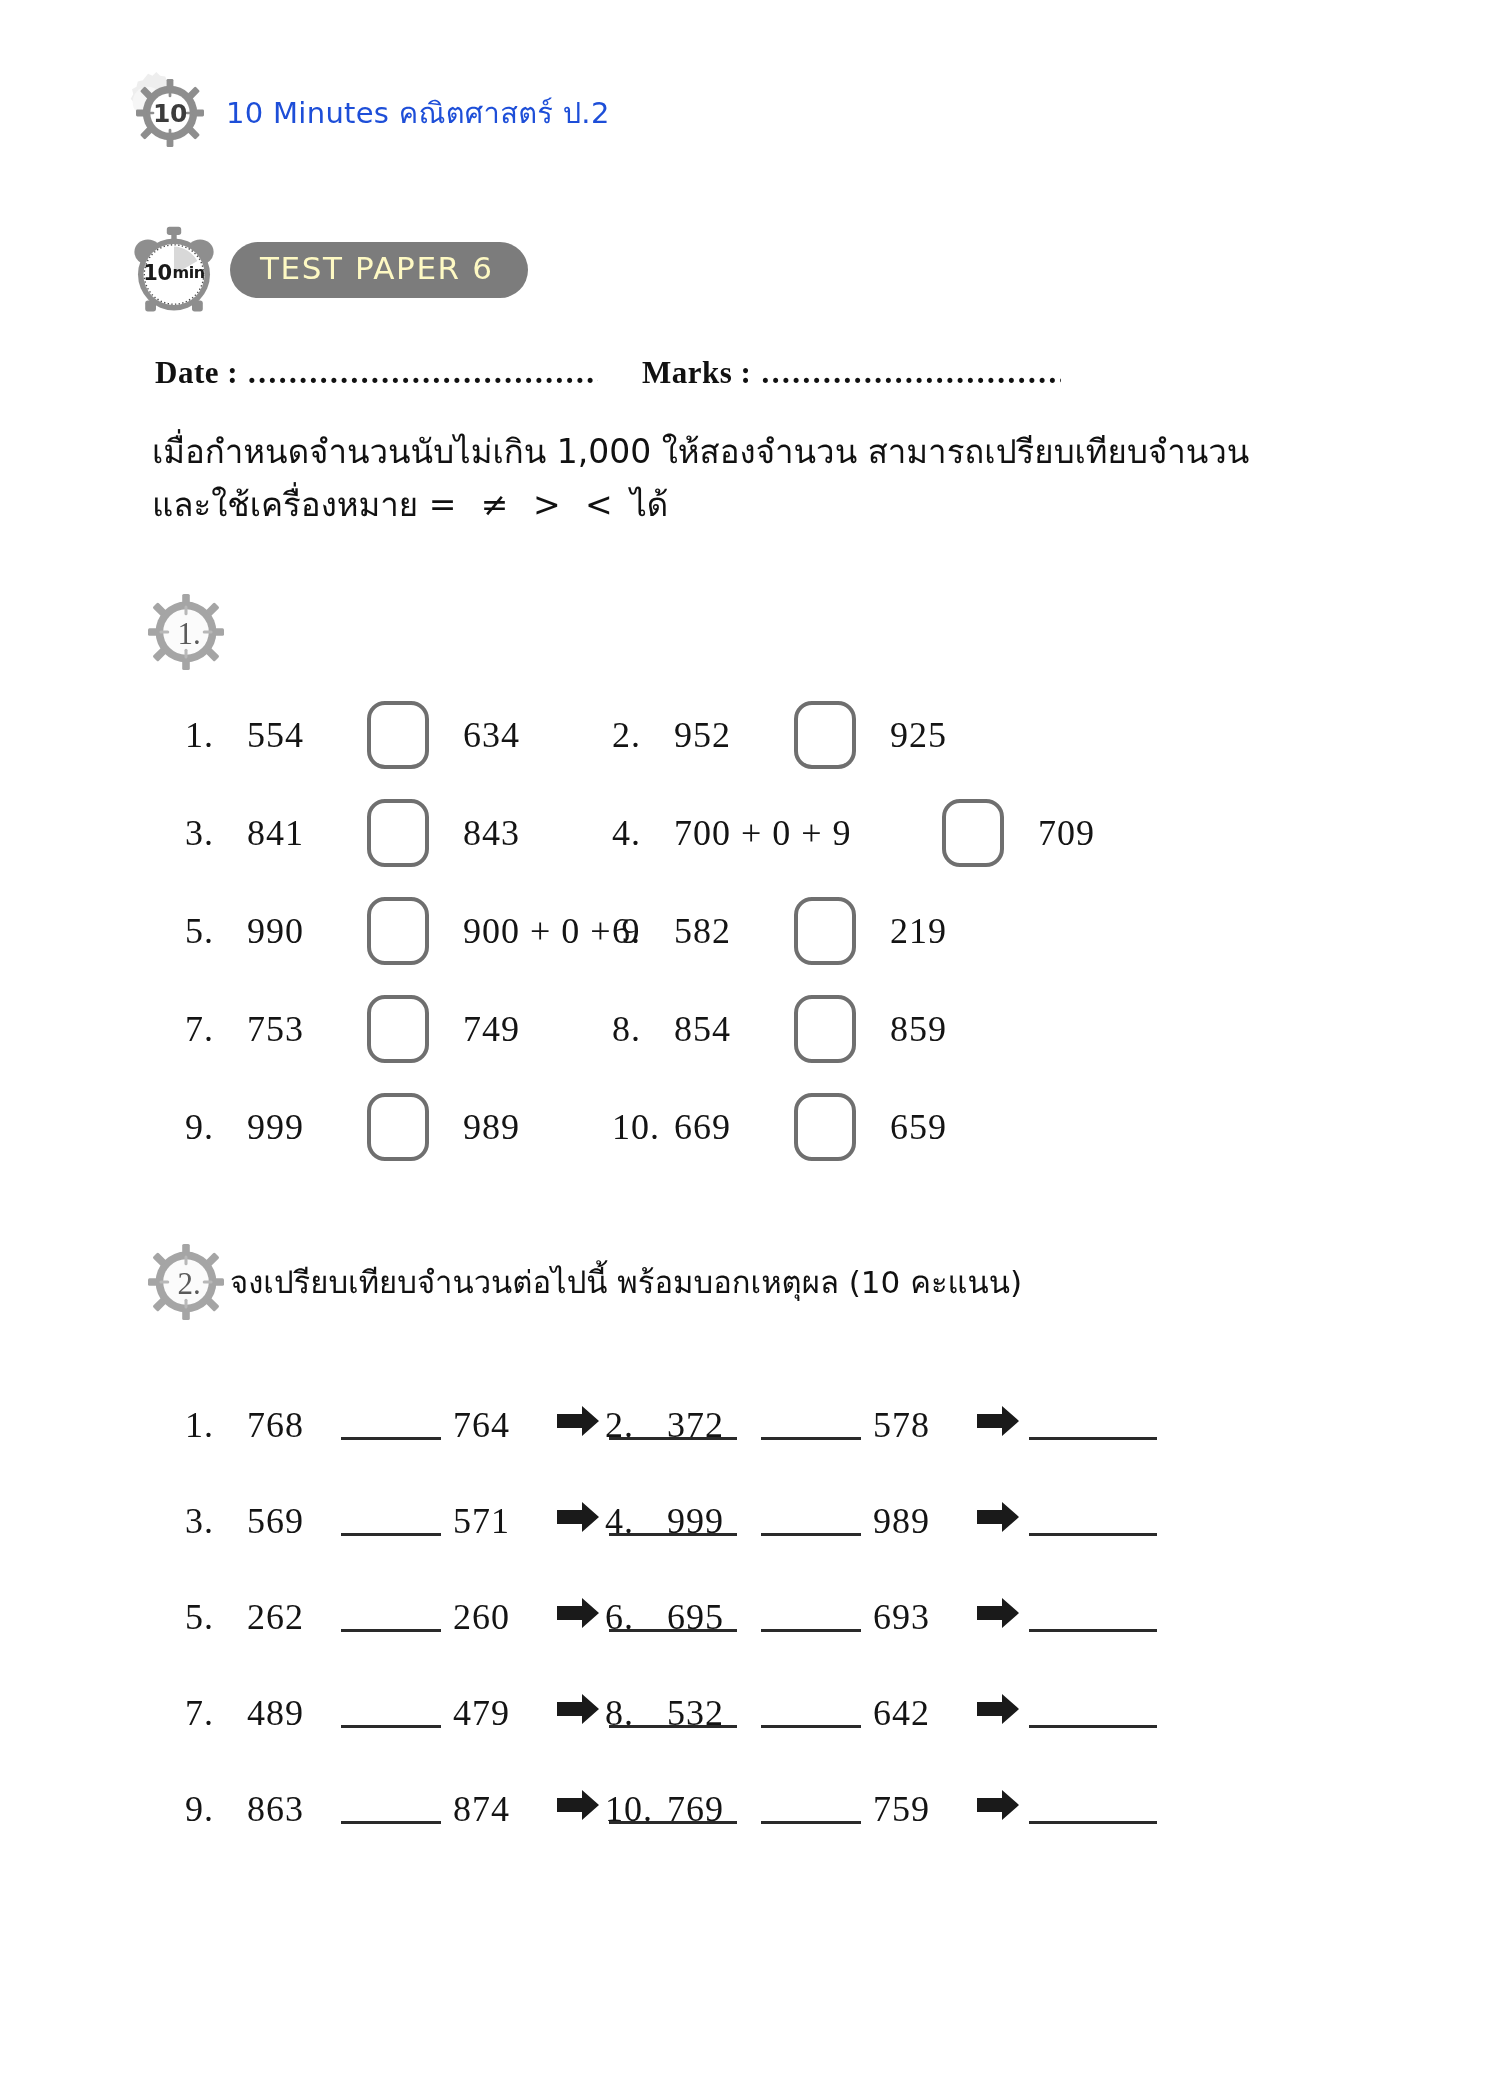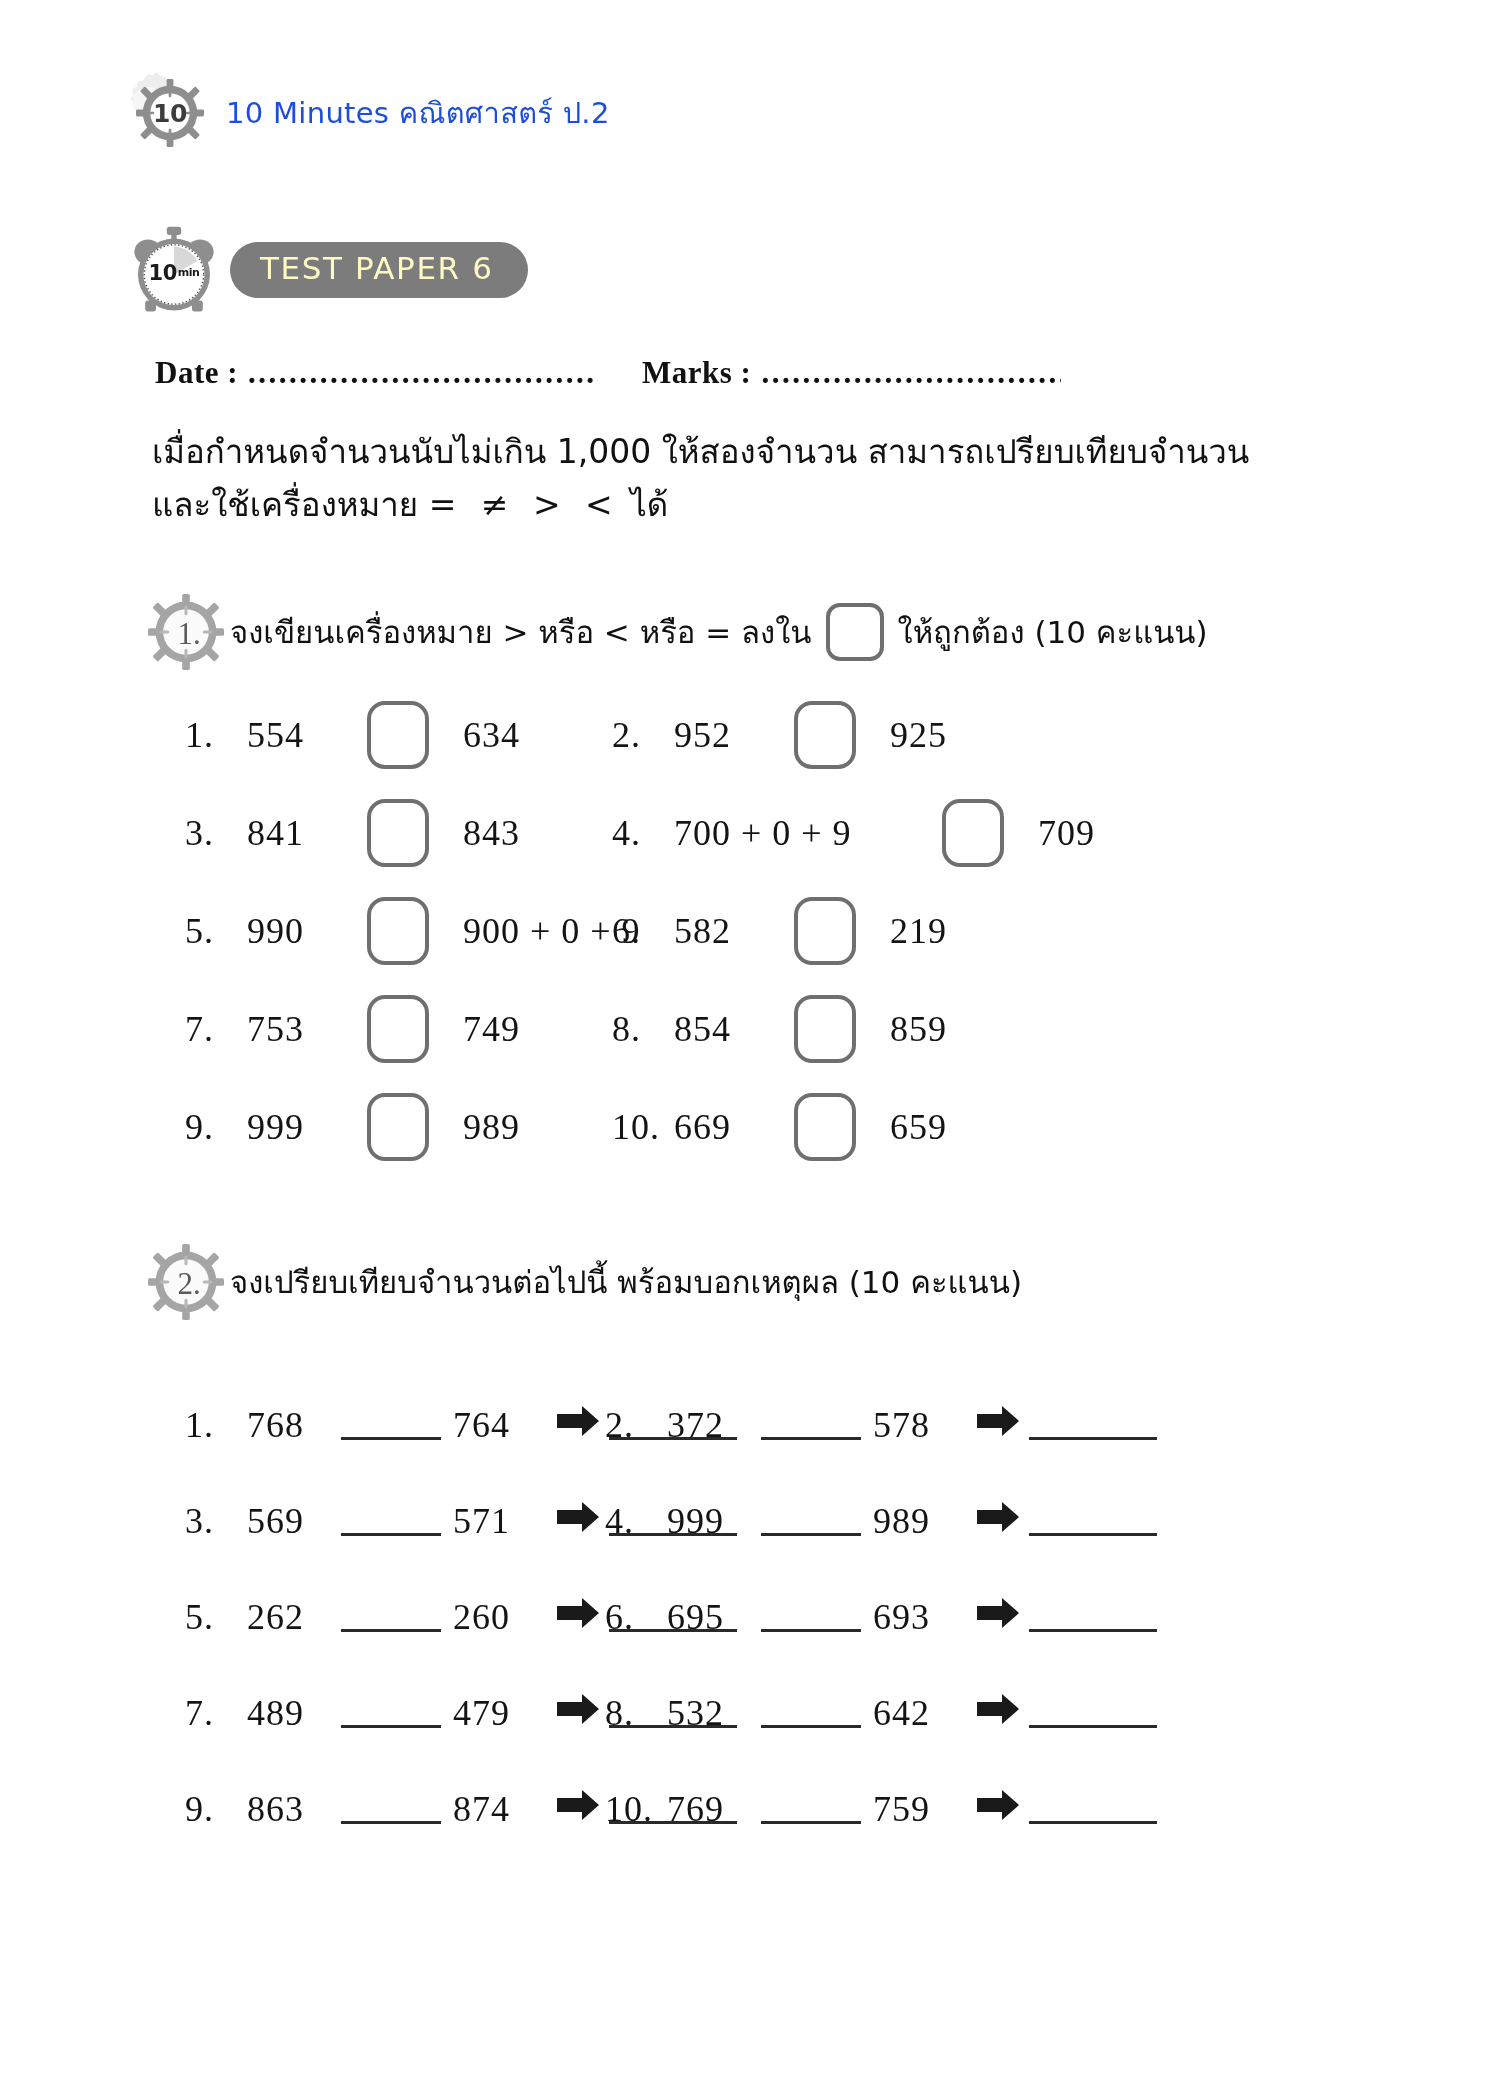"min" .alarm-label .min { font-size: 11px -> 16px }
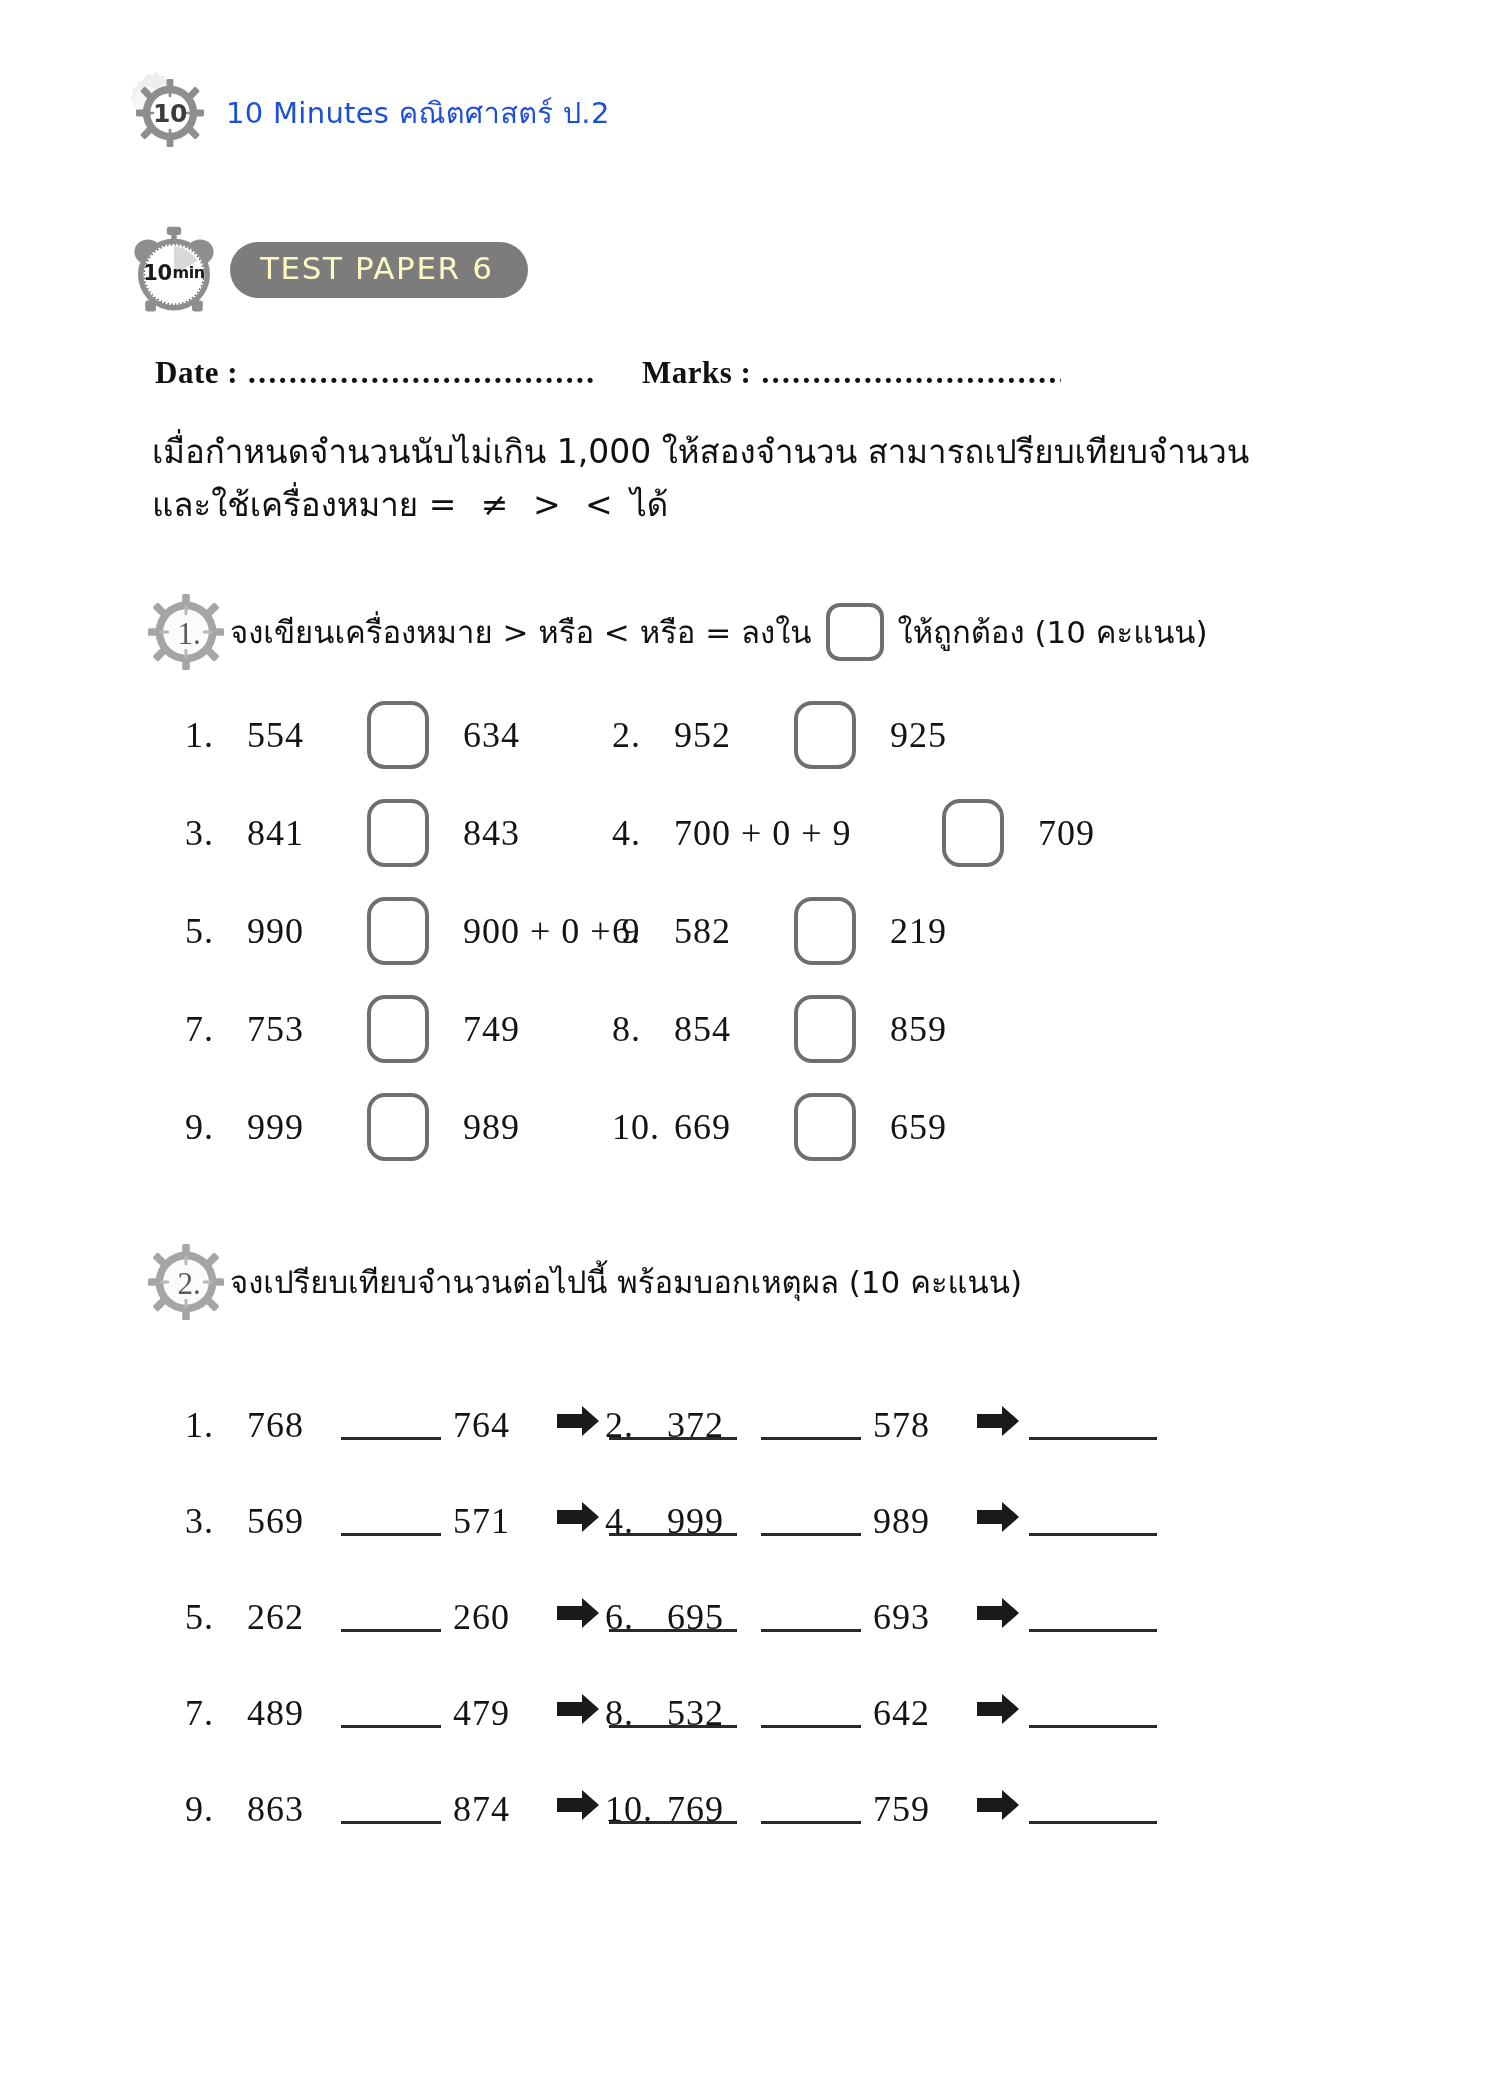"จงเขียนเครื่องหมาย > หรือ < หรือ" div.q-text { html: <div> <span>จงเขียนเครื่องหมาย &gt; หรือ &lt; หรือ = ลงใน</span> <span></span> <span>ให้ถูกต้อง (10 คะแนน)</span> </div> -> none }
